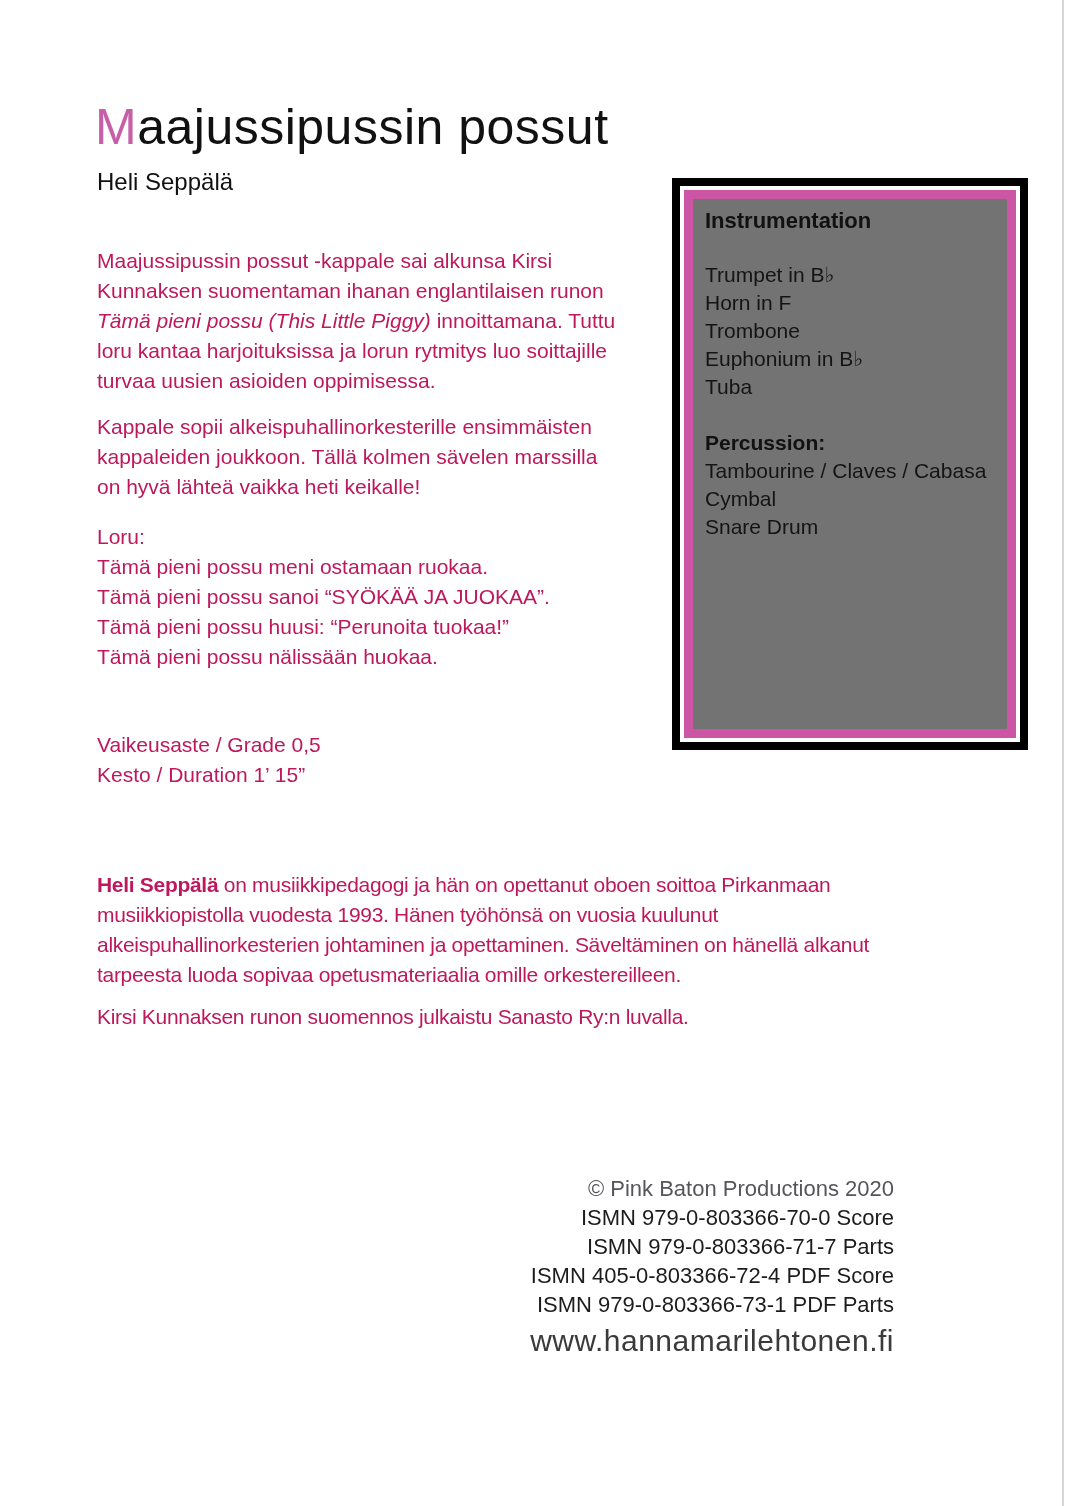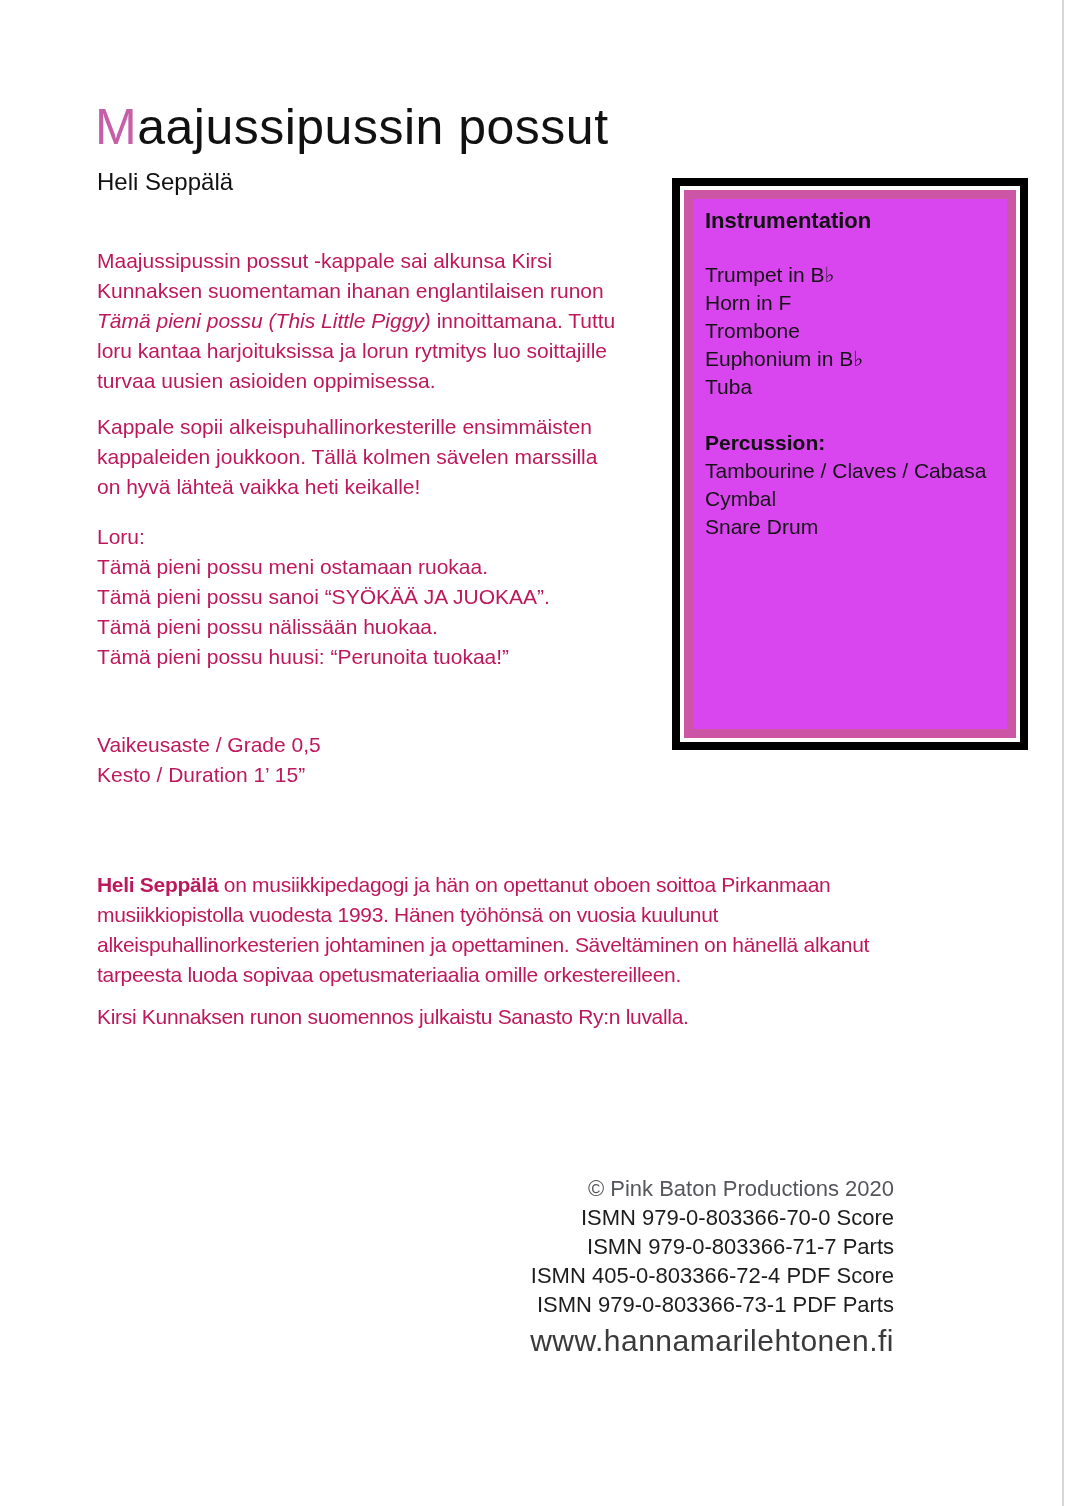"Instrumentation" .instr-box-inner { background: #d946ef -> #737373 }
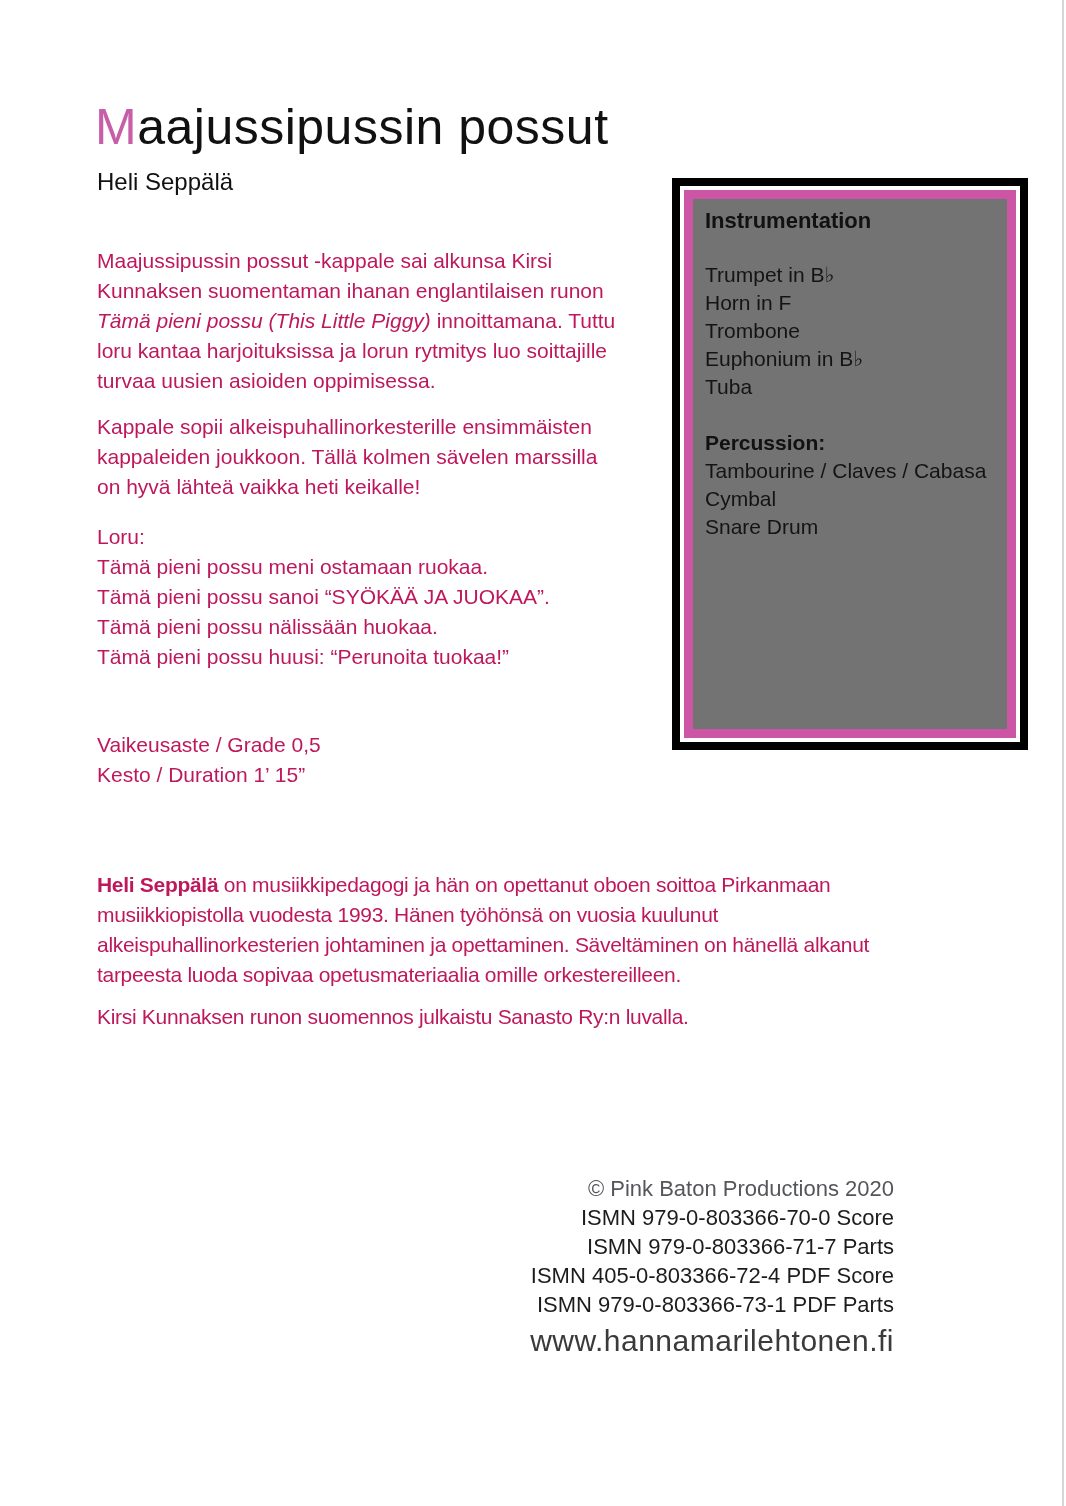"Tämä pieni possu nälissään huokaa." div.line { order: before "Tämä pieni possu huusi: “Perunoita" -> after "Tämä pieni possu huusi: “Perunoita" }
